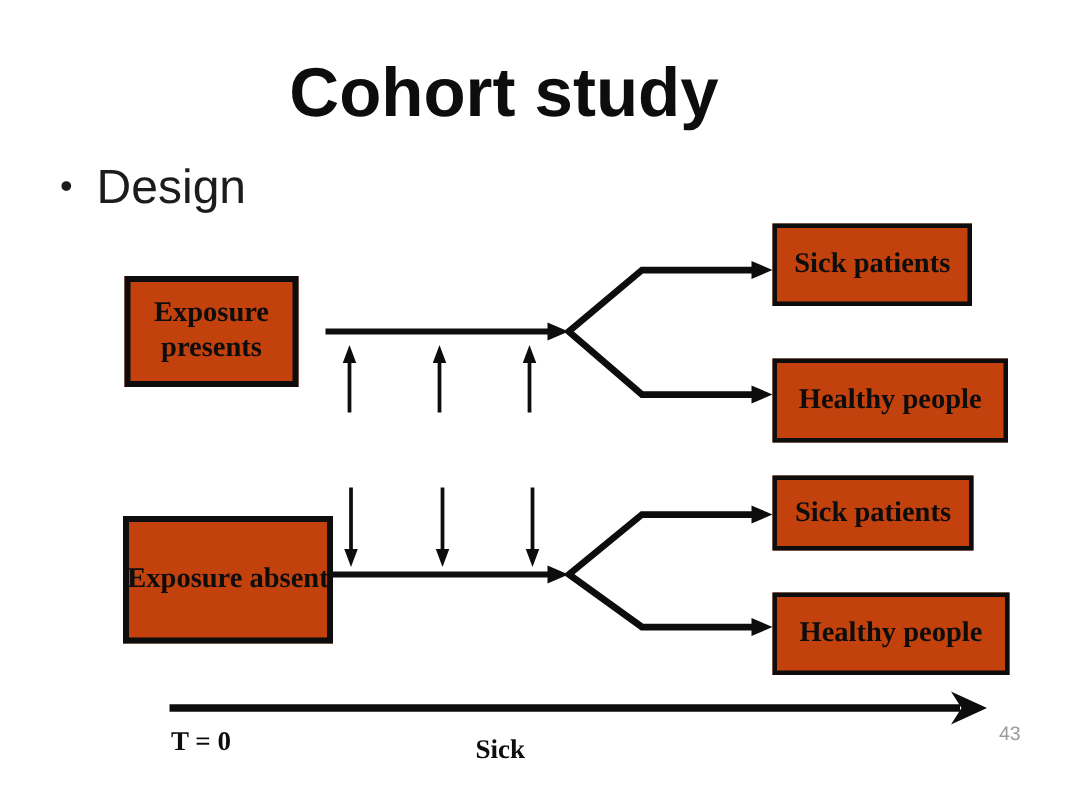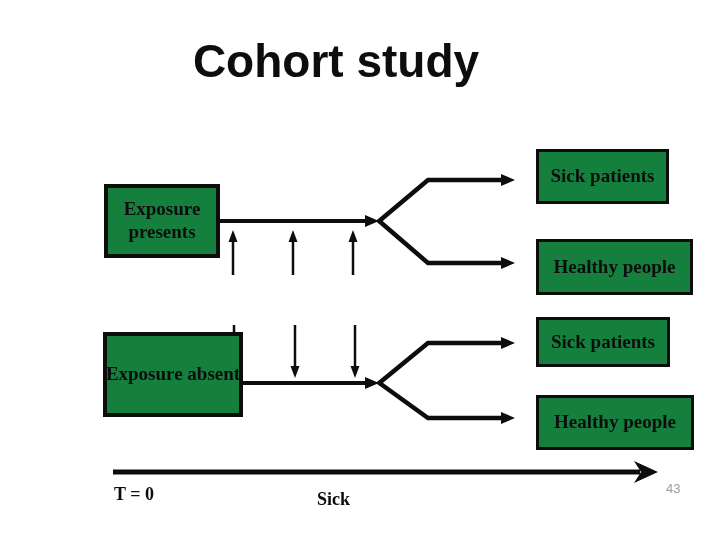"• Design" div.bullet-line { html: none -> <div> <span>•</span><span>Design</span> </div> }
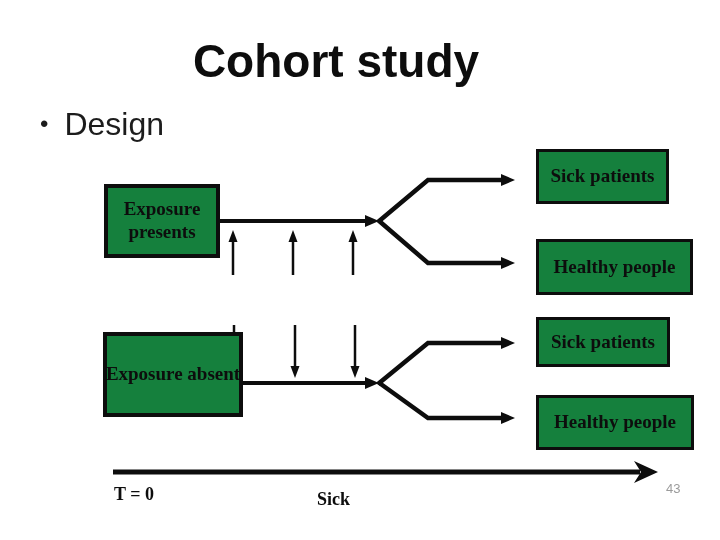"Sick patients" .box { background: #15803d -> #c2410c; margin-left: 21px -> none }
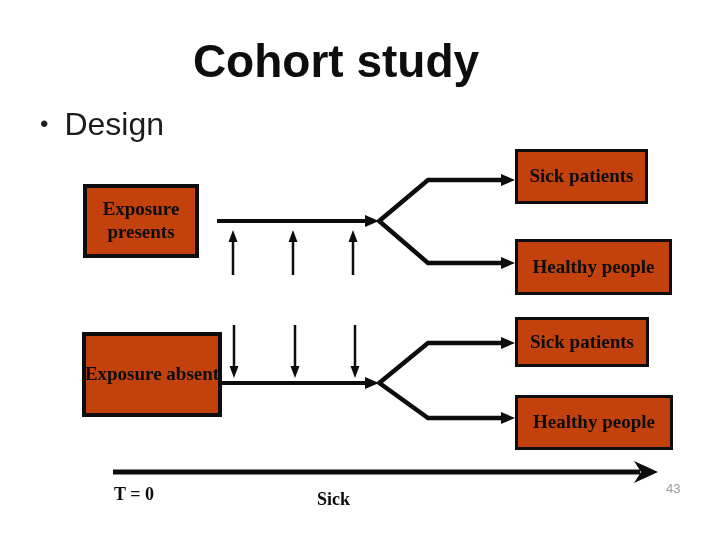"Exposure absent" #box-exposure-absent { top: 332px -> 344px }
